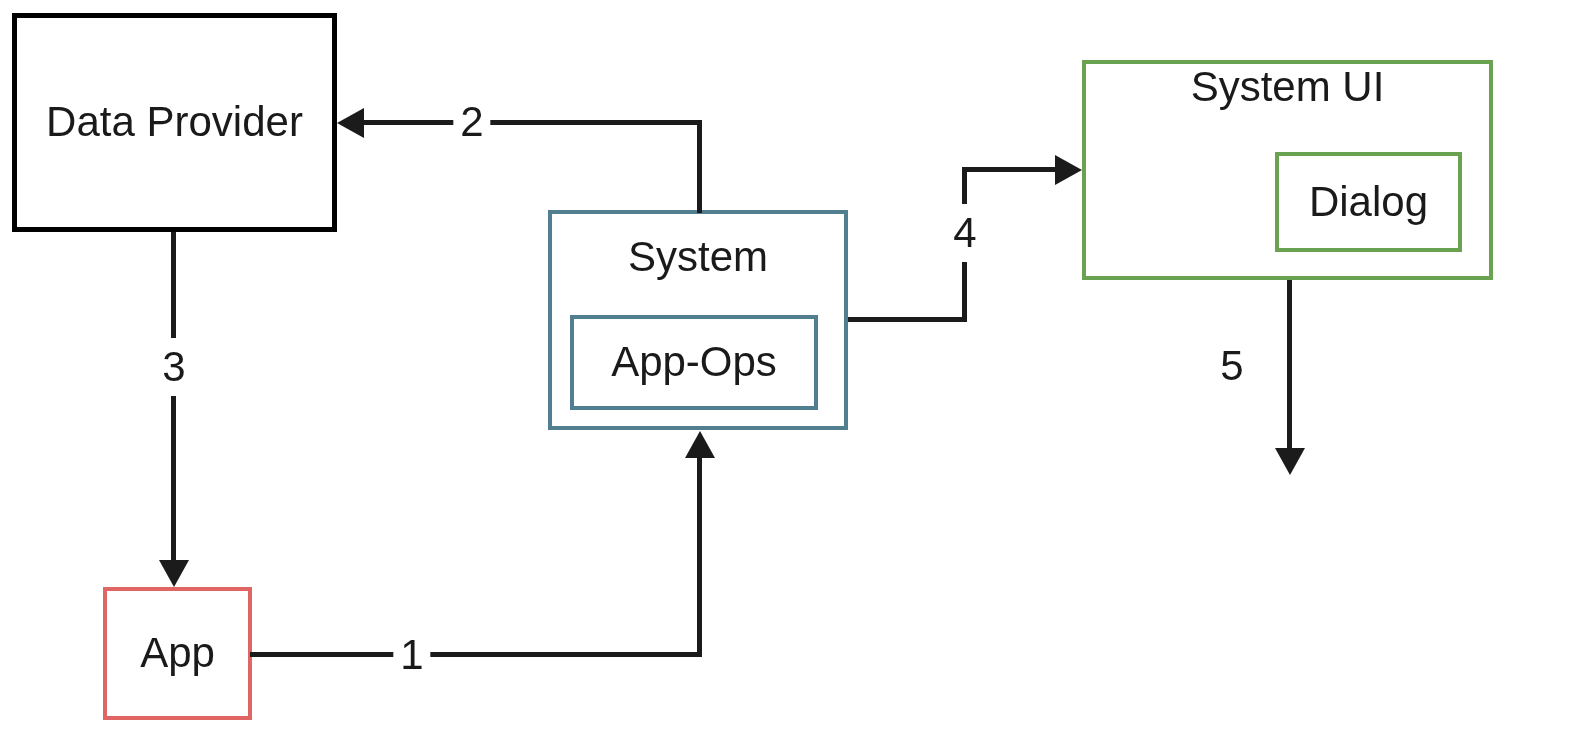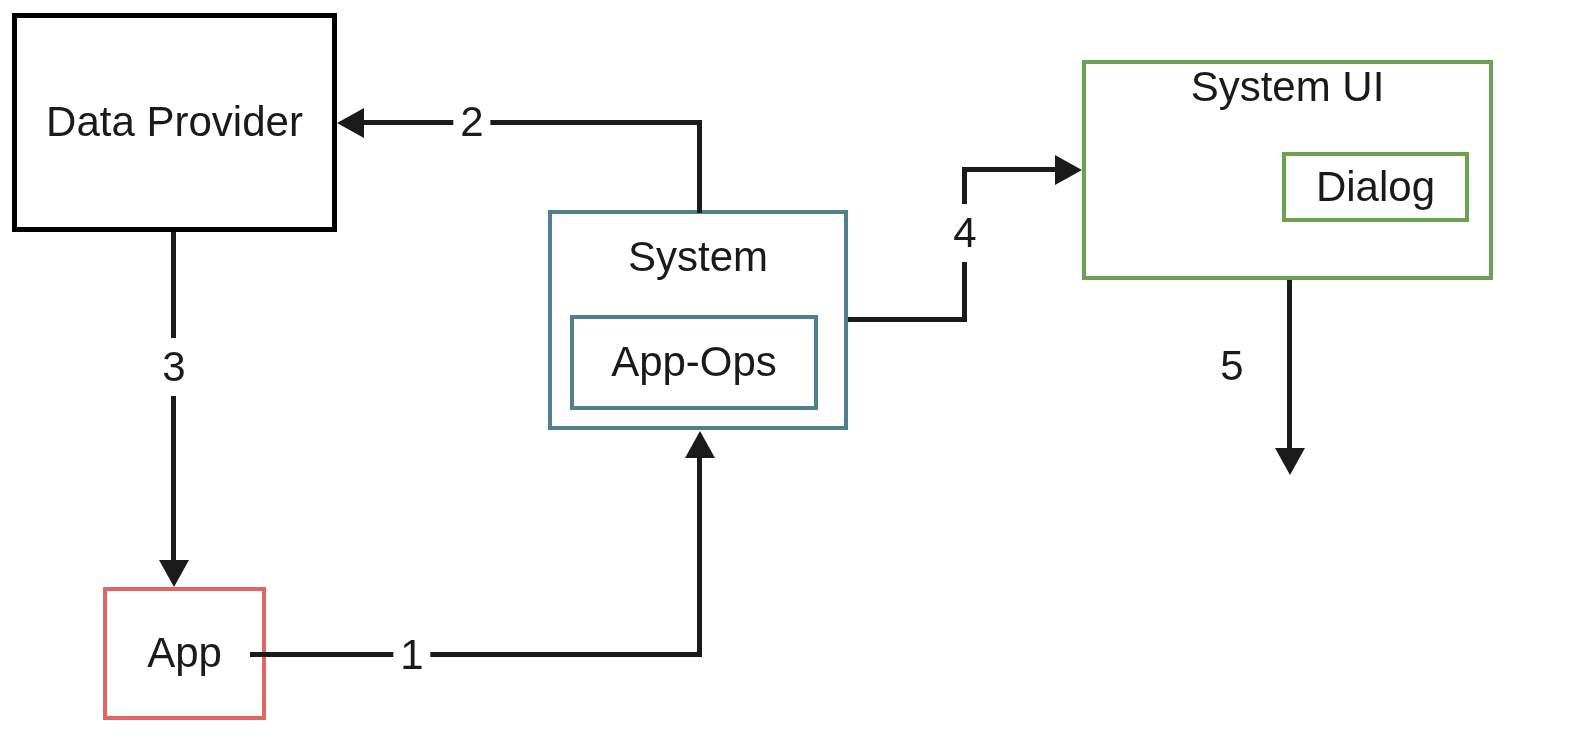"Dialog" #n-dialog { height: 70px -> 100px; left: 196px -> 189px }
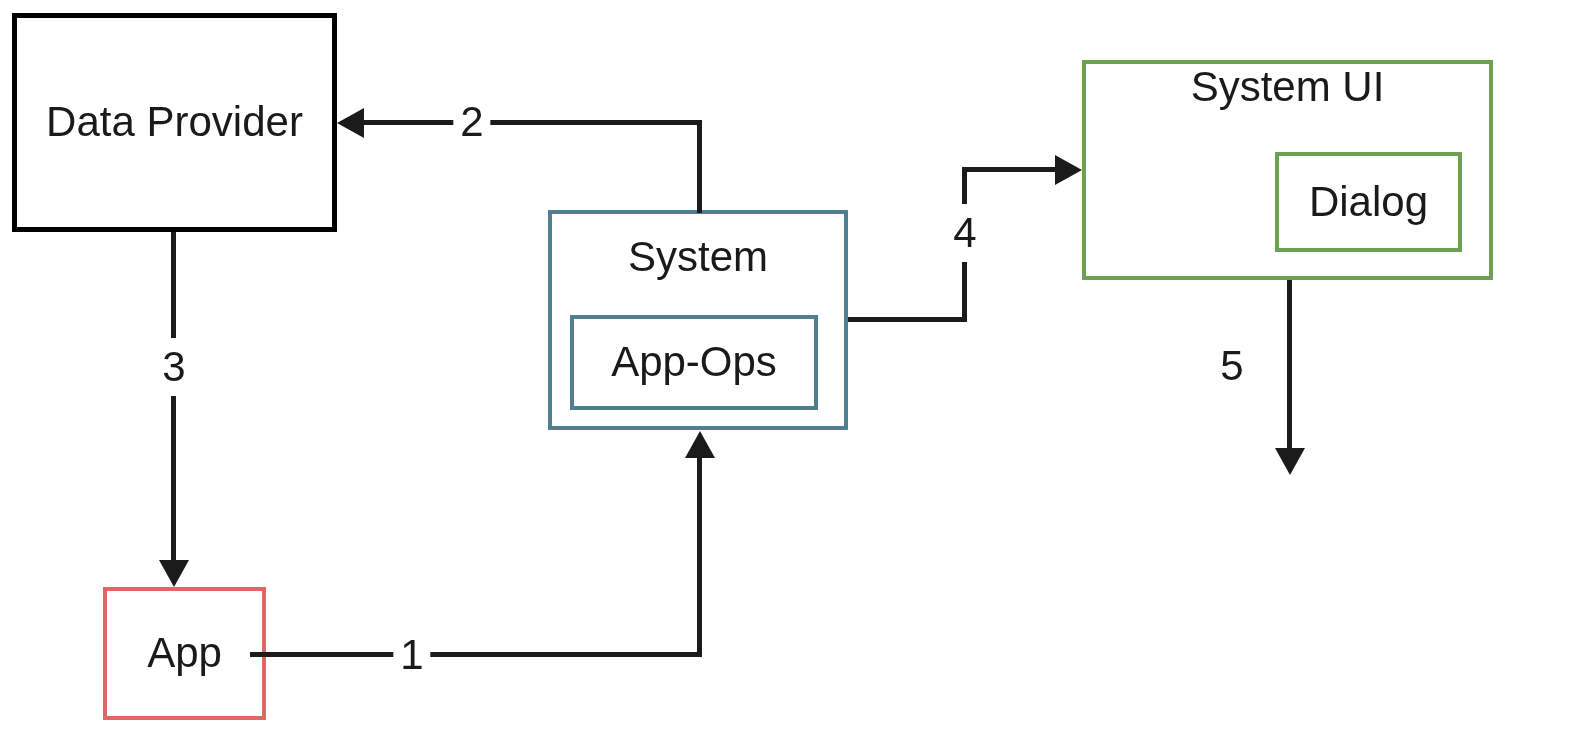"App" #n-app { width: 163px -> 149px }
